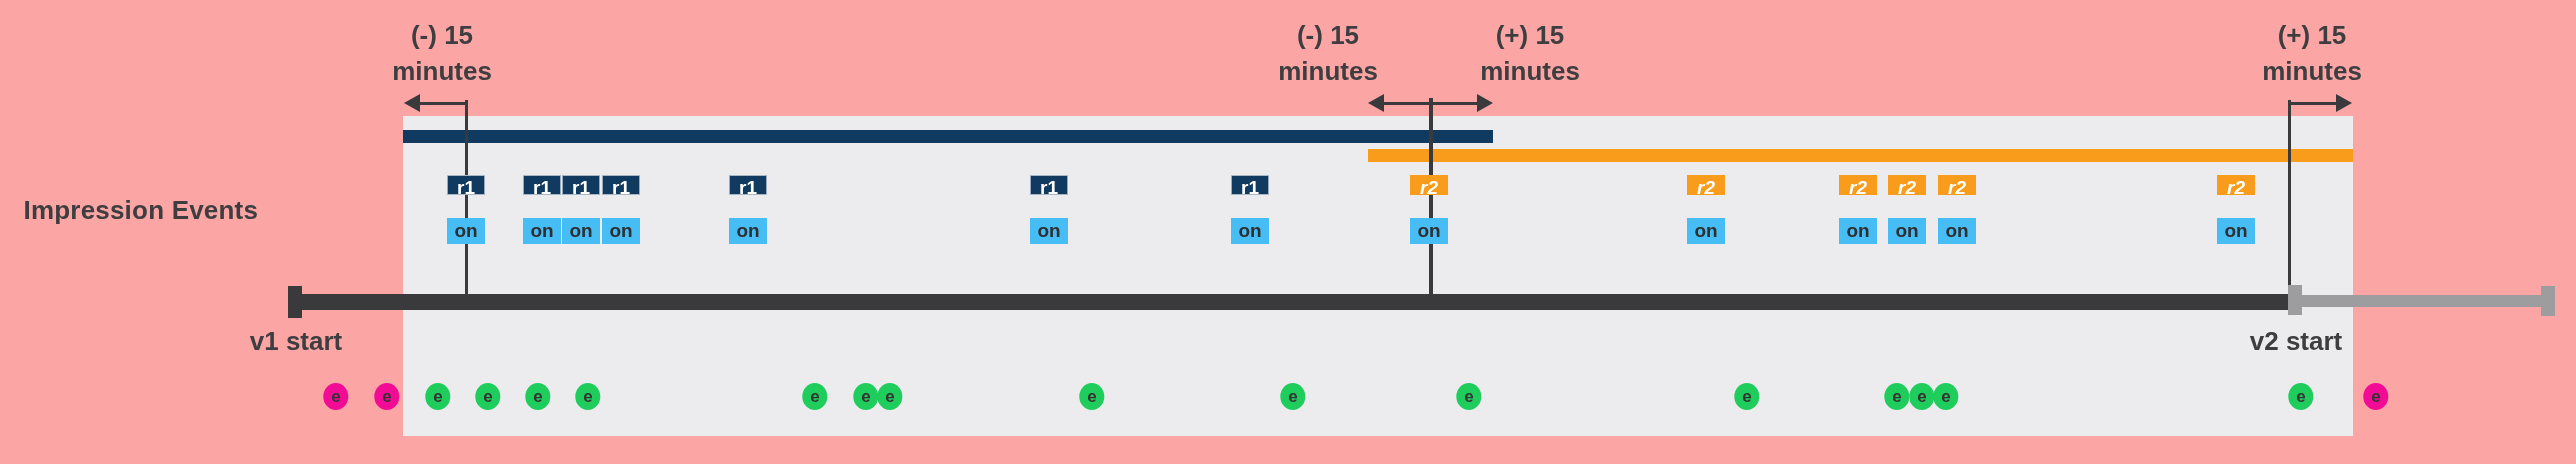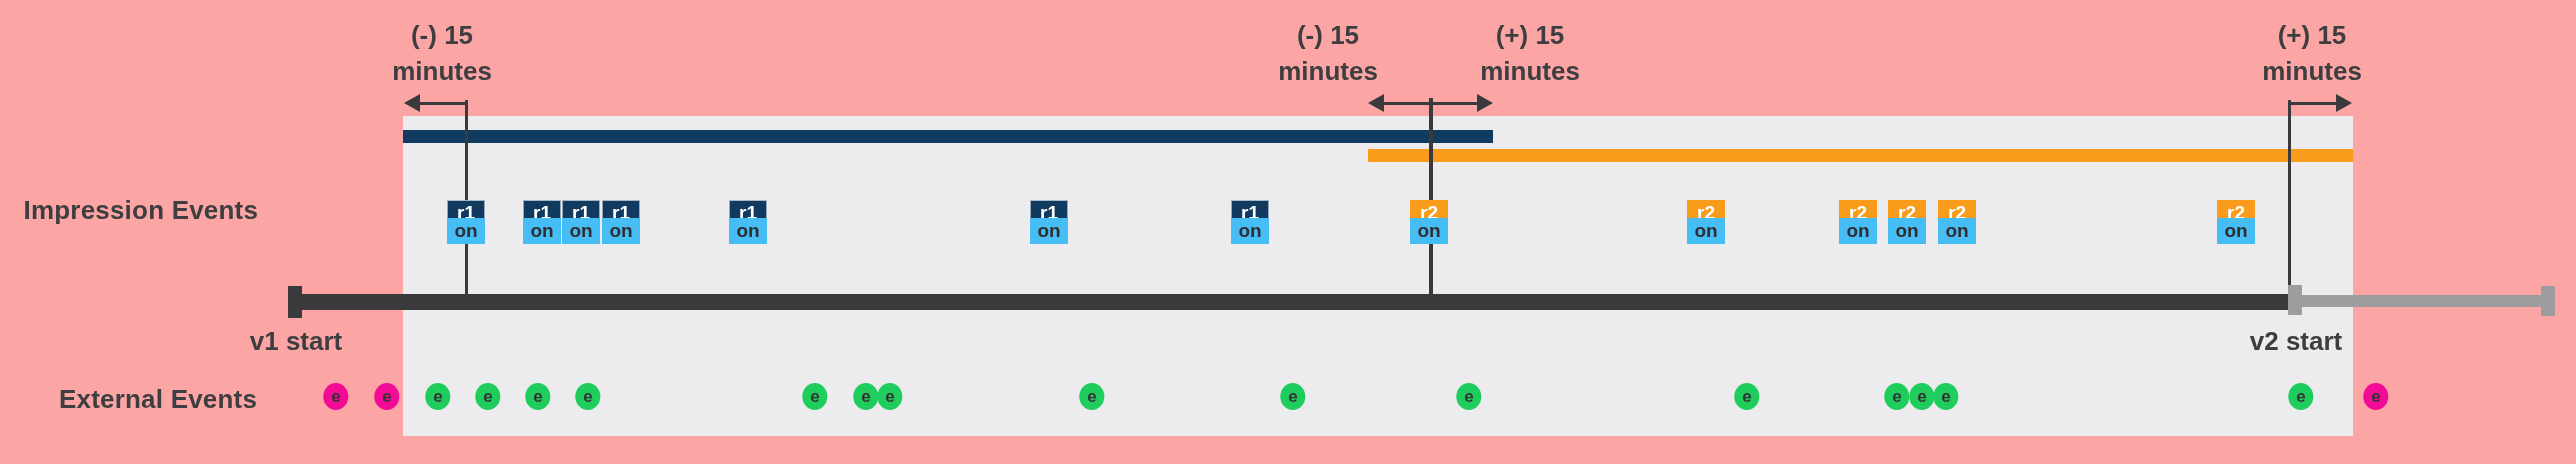"r1" .badge { top: 200px -> 175px }
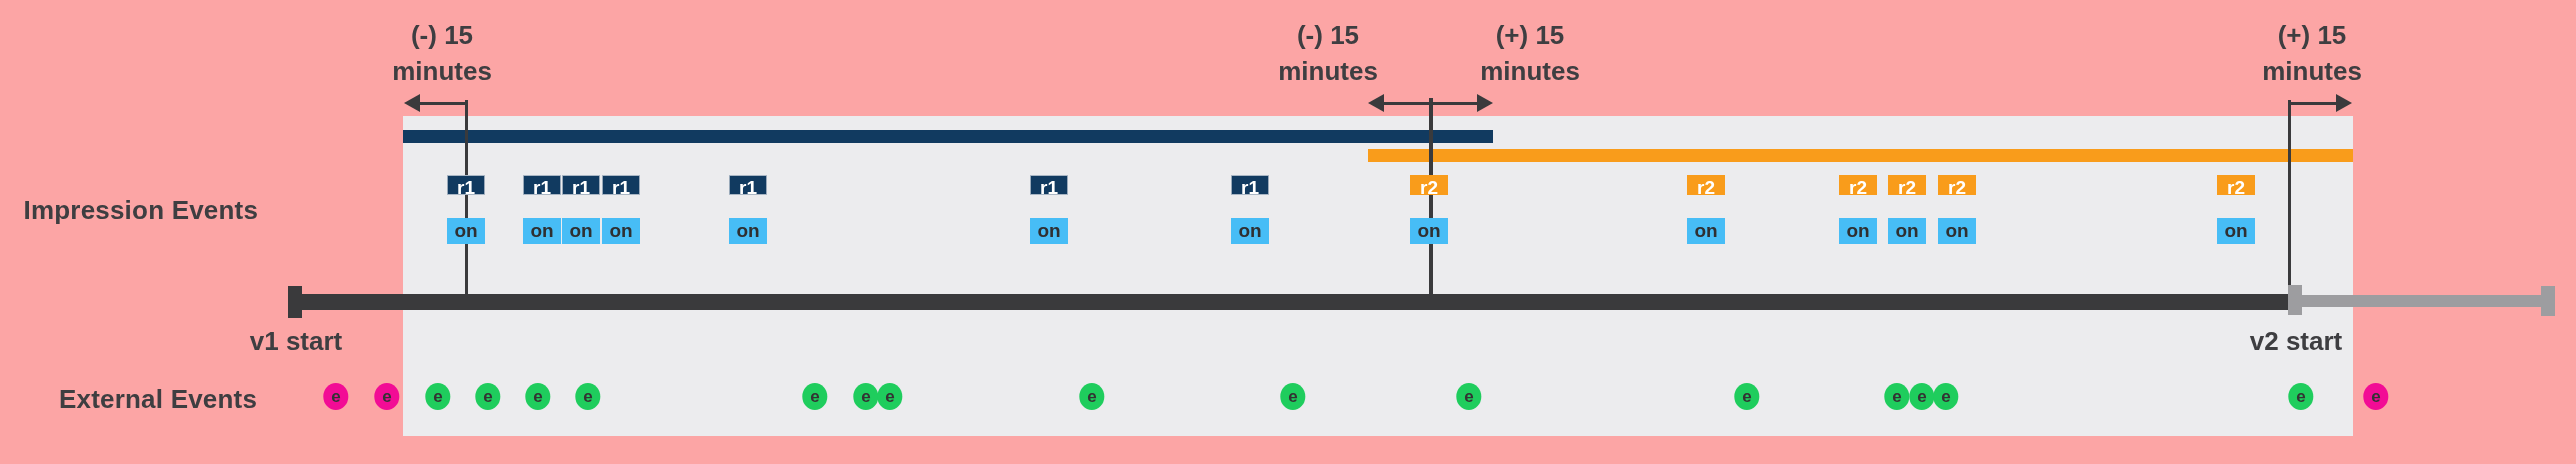"r2" .badge.r2 { font-style: none -> italic }
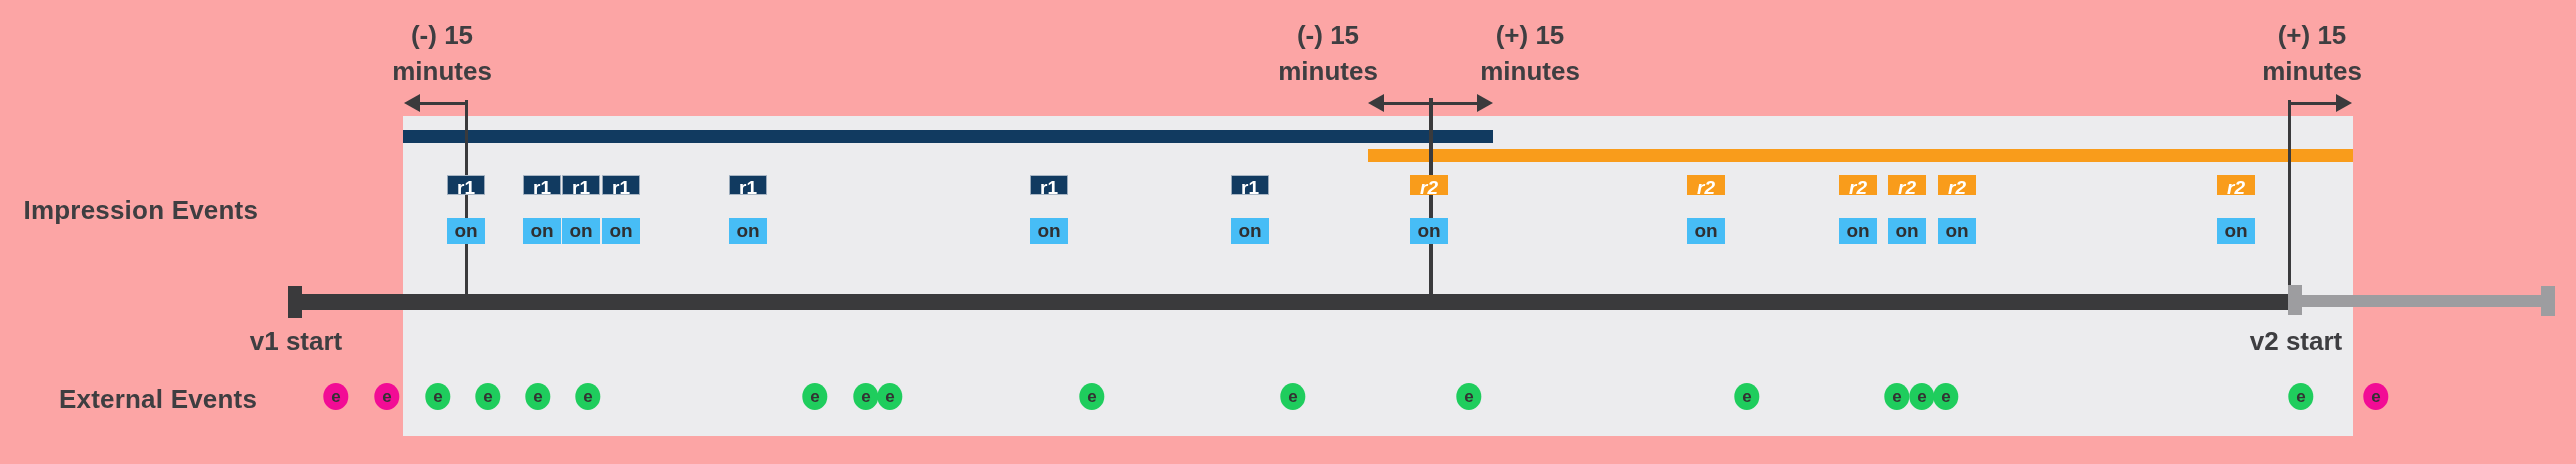"External Events" div.rowlabel { html: <div>External Events</div> -> none }
